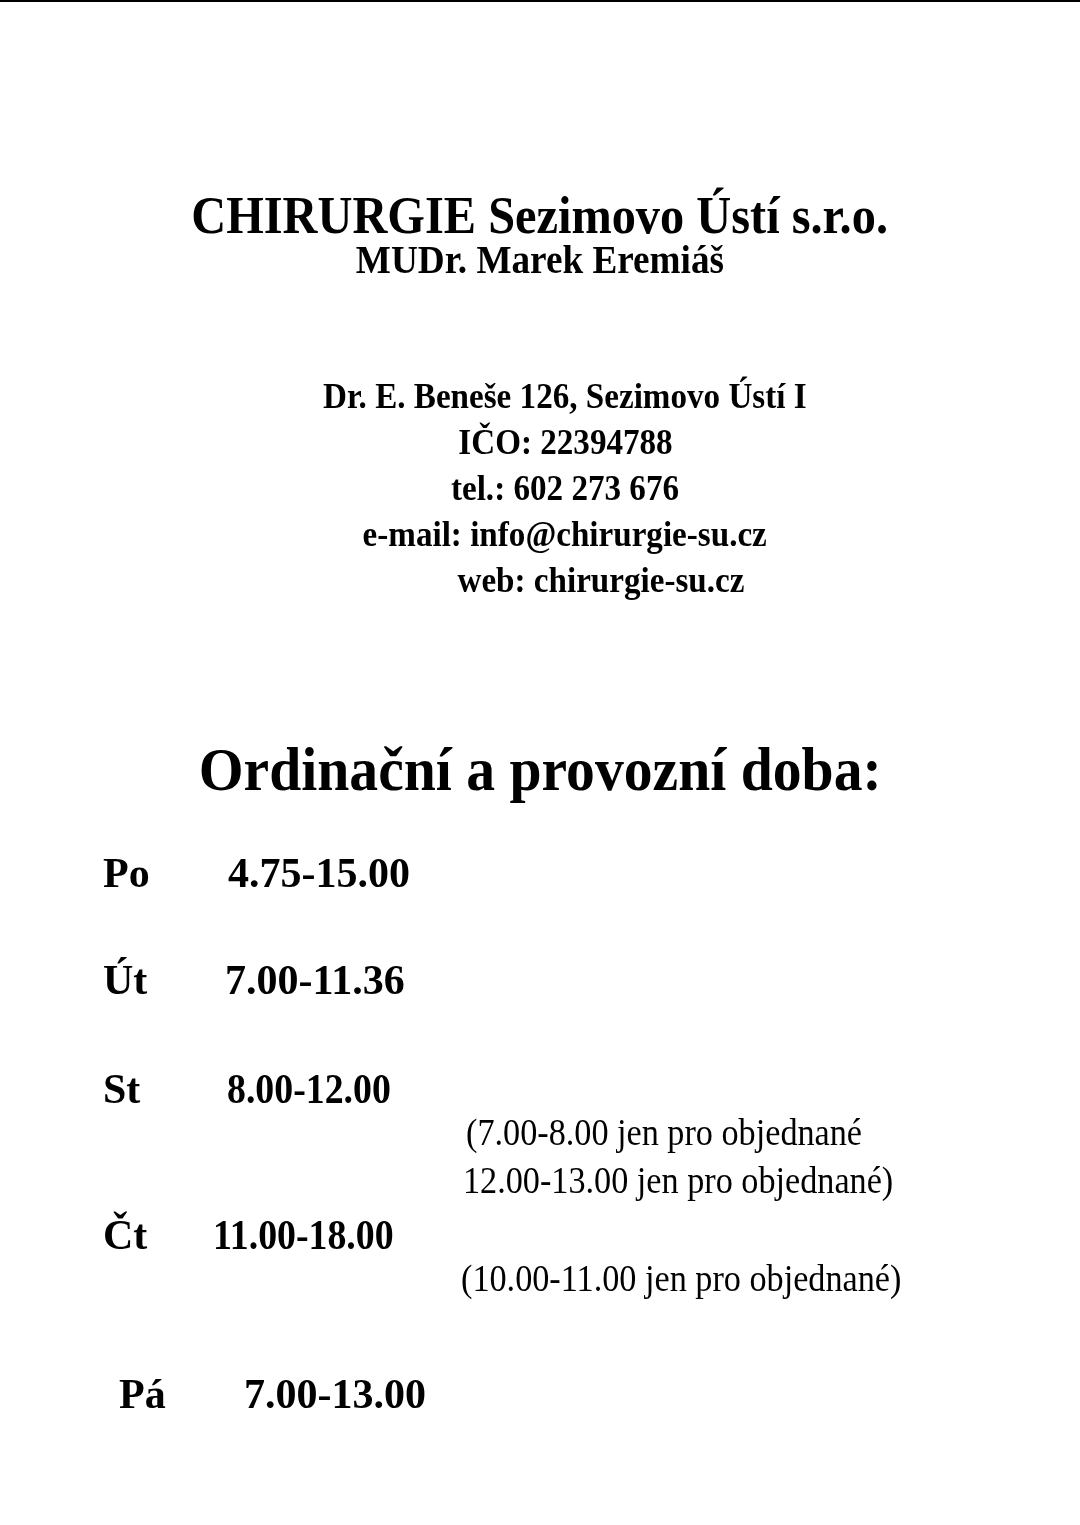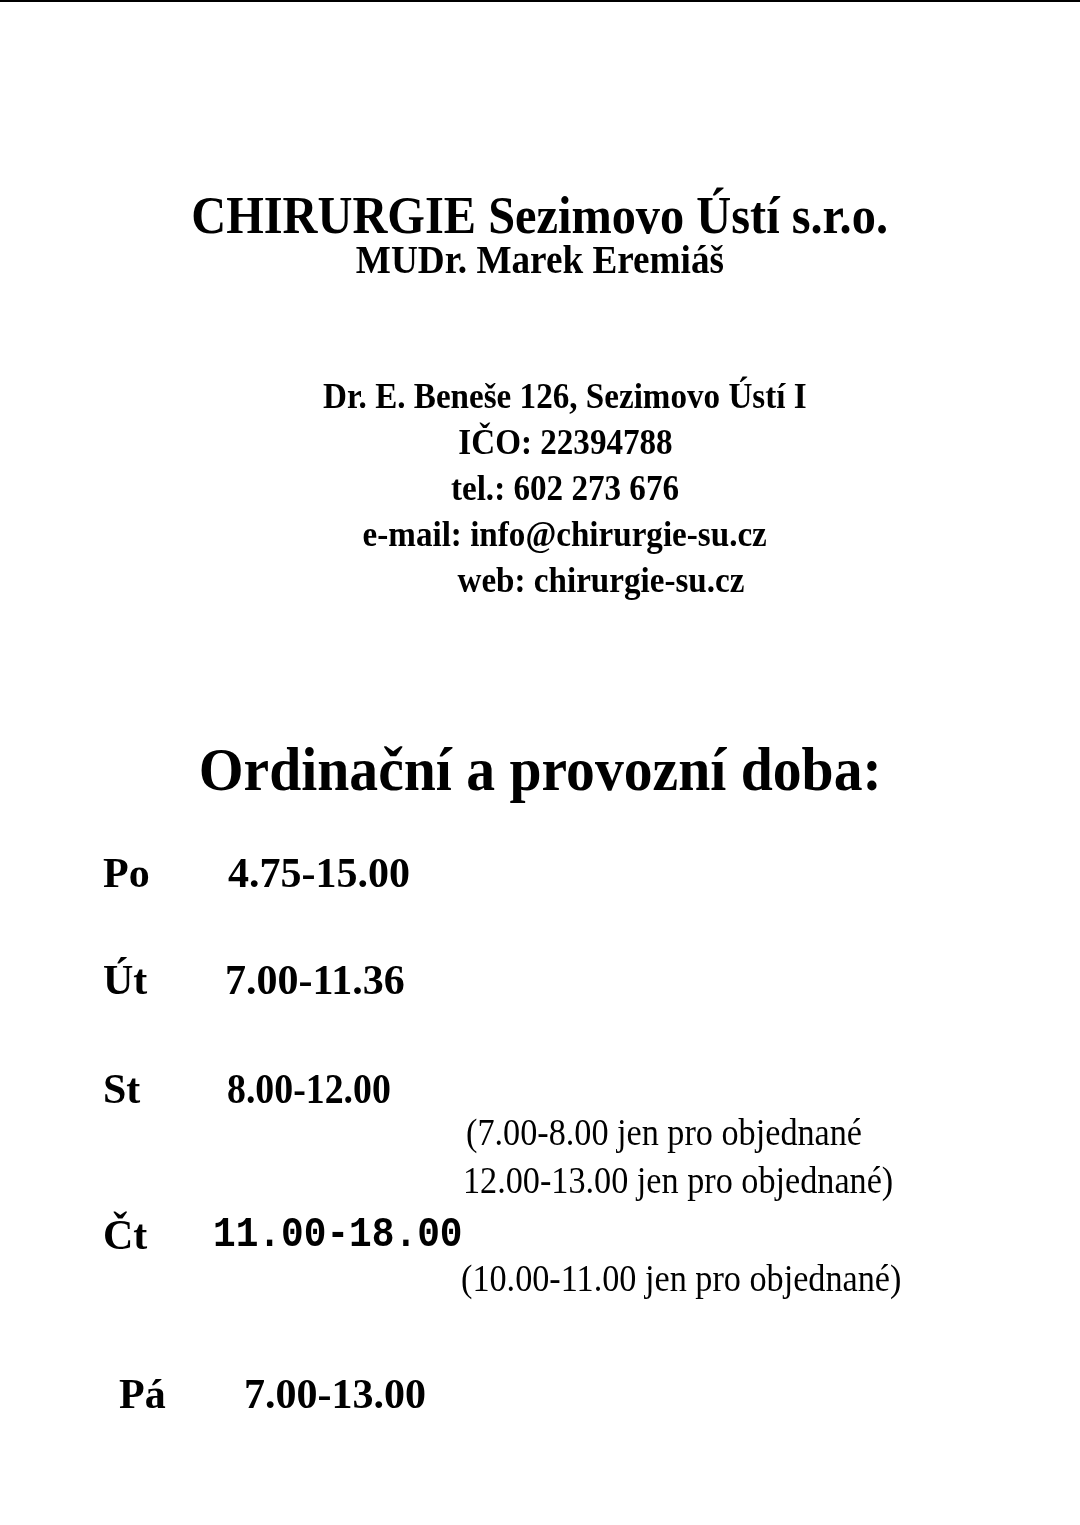"11.00-18.00" div.abs { font-family: Liberation Mono, monospace -> none }
